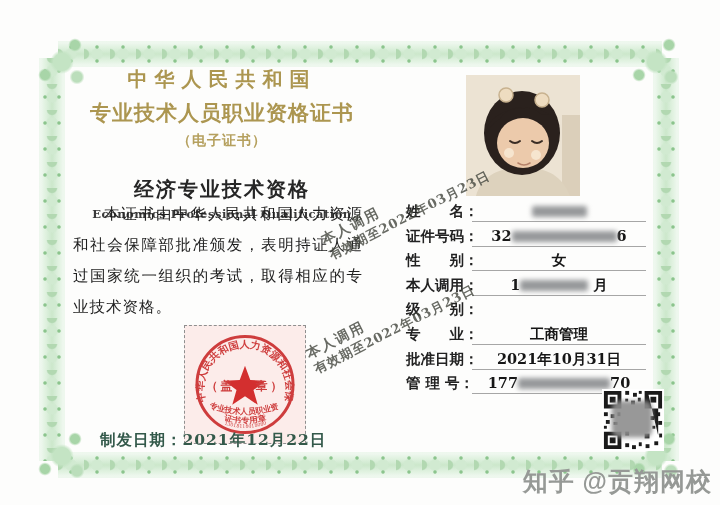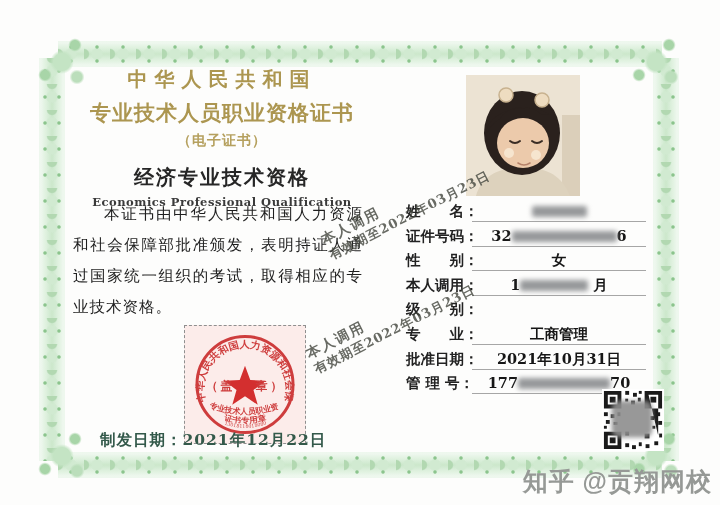"经济专业技术资格" .t-qual { margin-top: 14px -> 26px }
